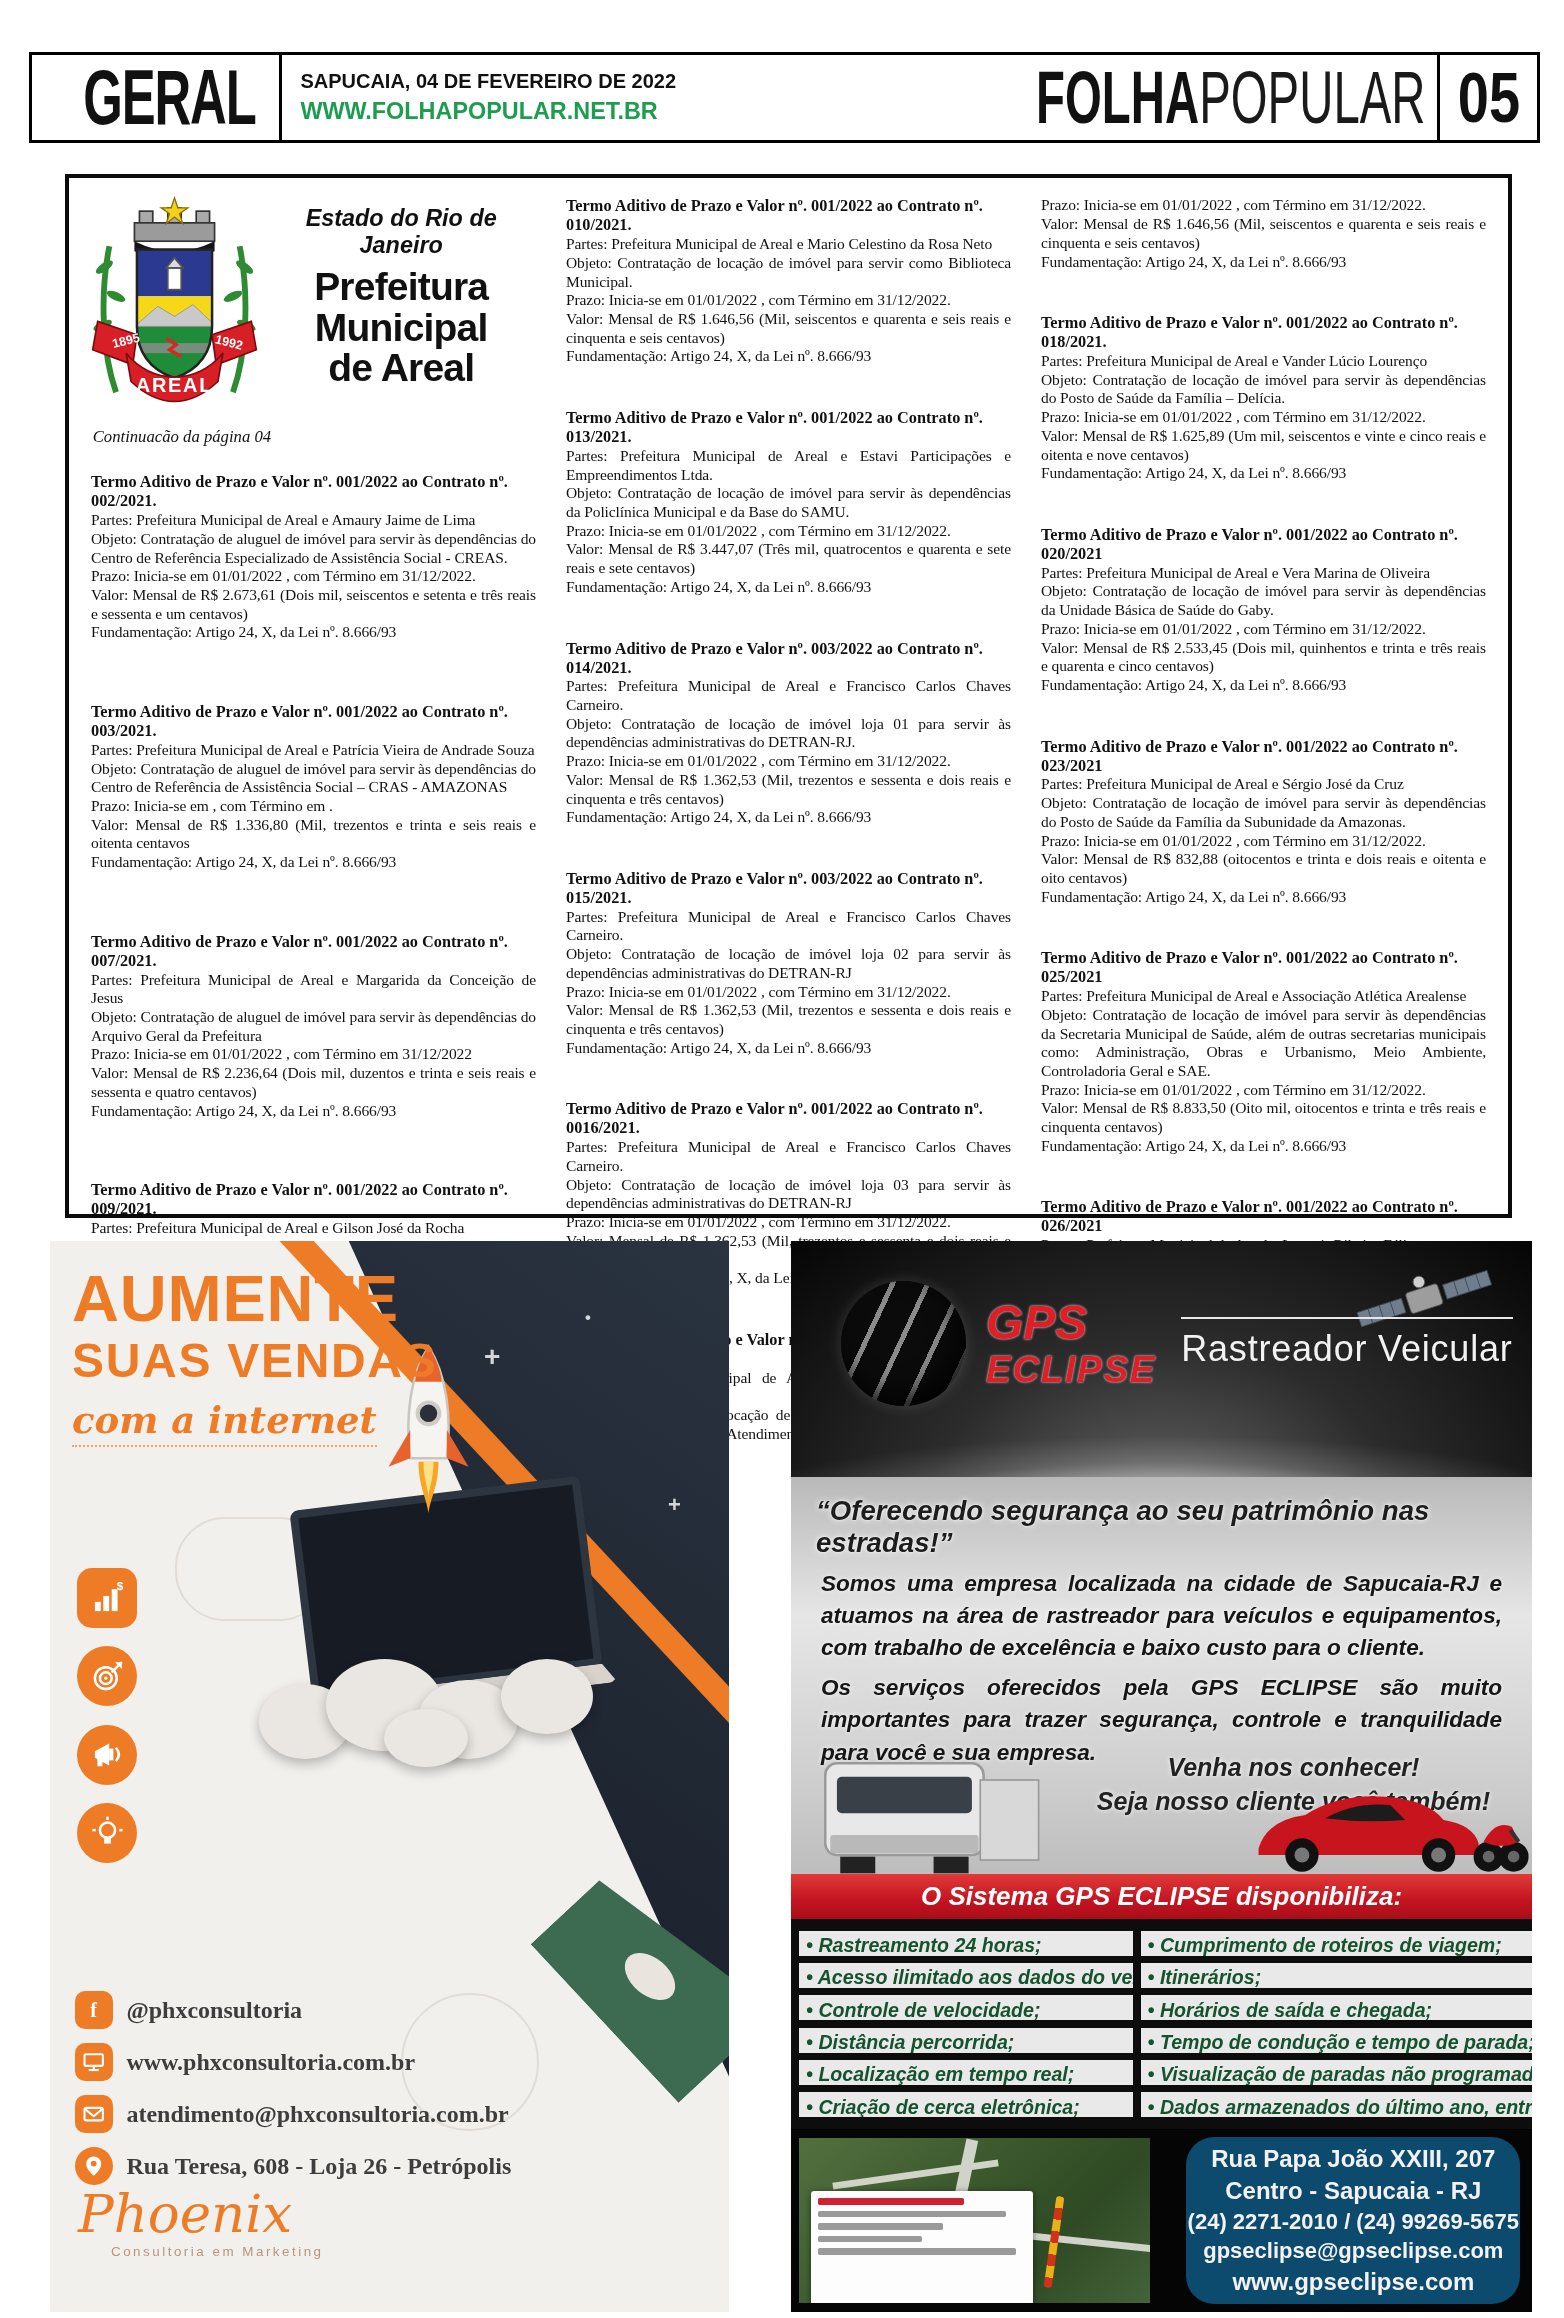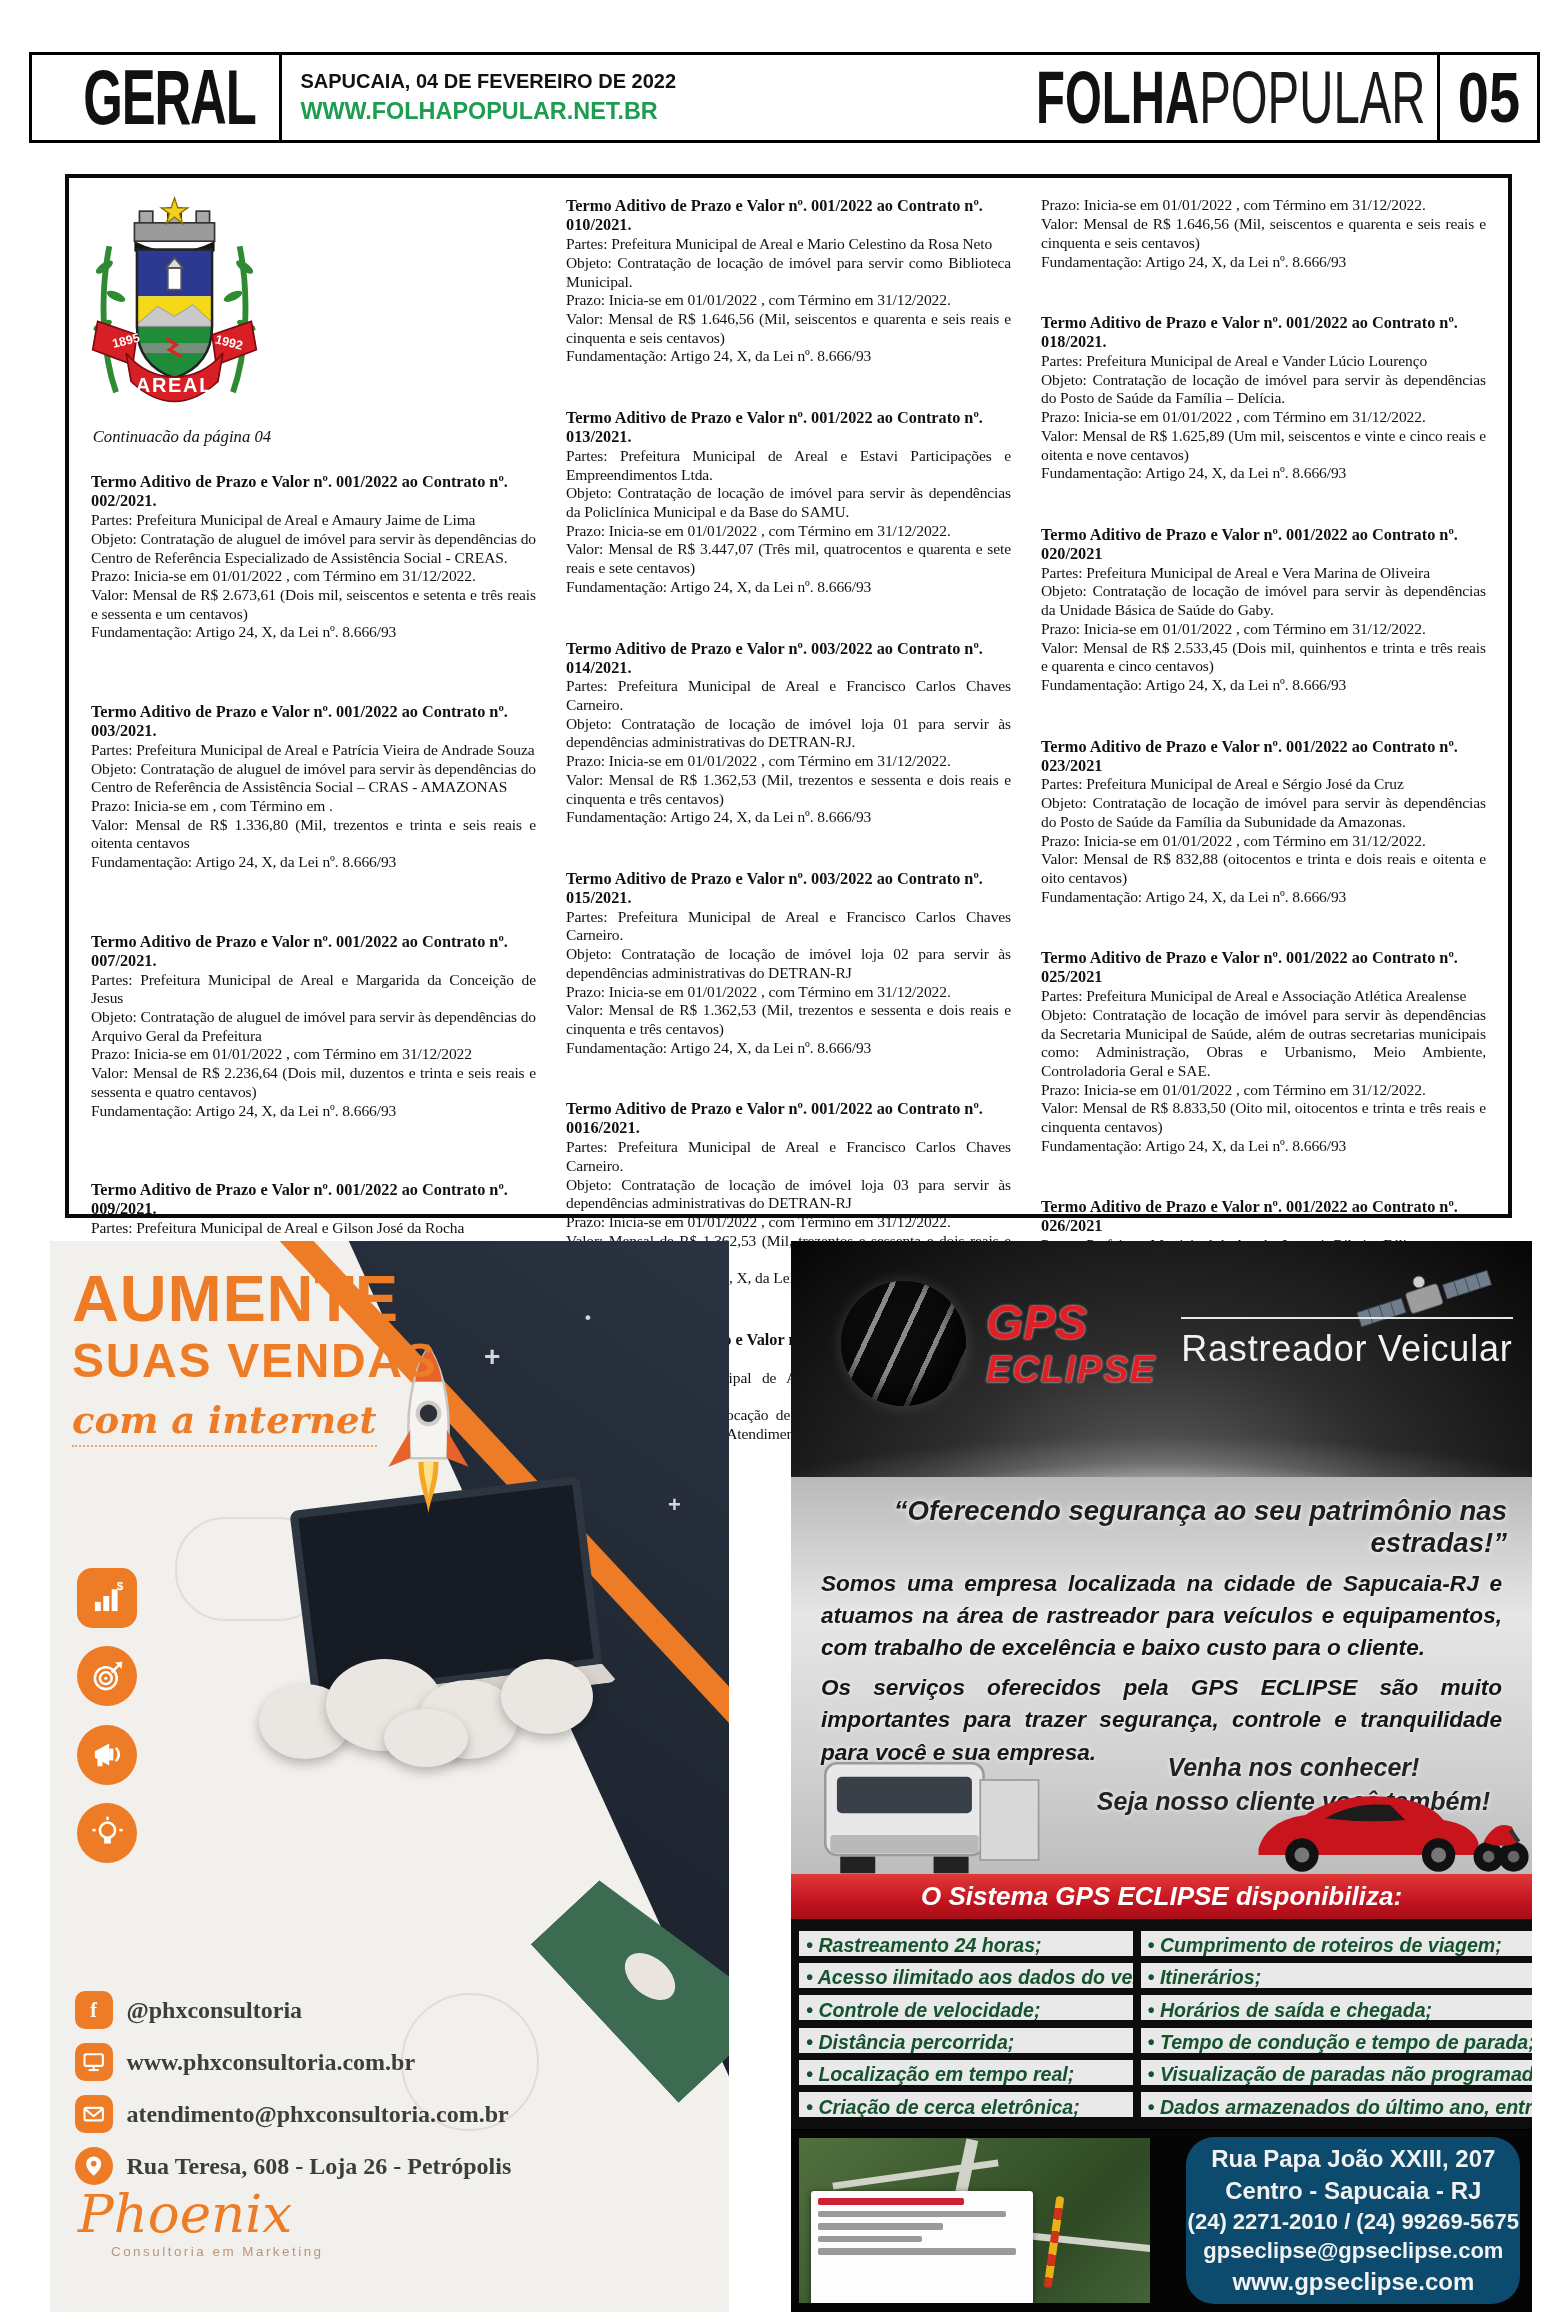"Estado do Rio de Janeiro" div.crest-txt { html: none -> <div> <div>Estado do Rio de Janeiro</div> <div>Prefeitura</div> <div>Municipal</div> <div>de Areal</div> </div> }
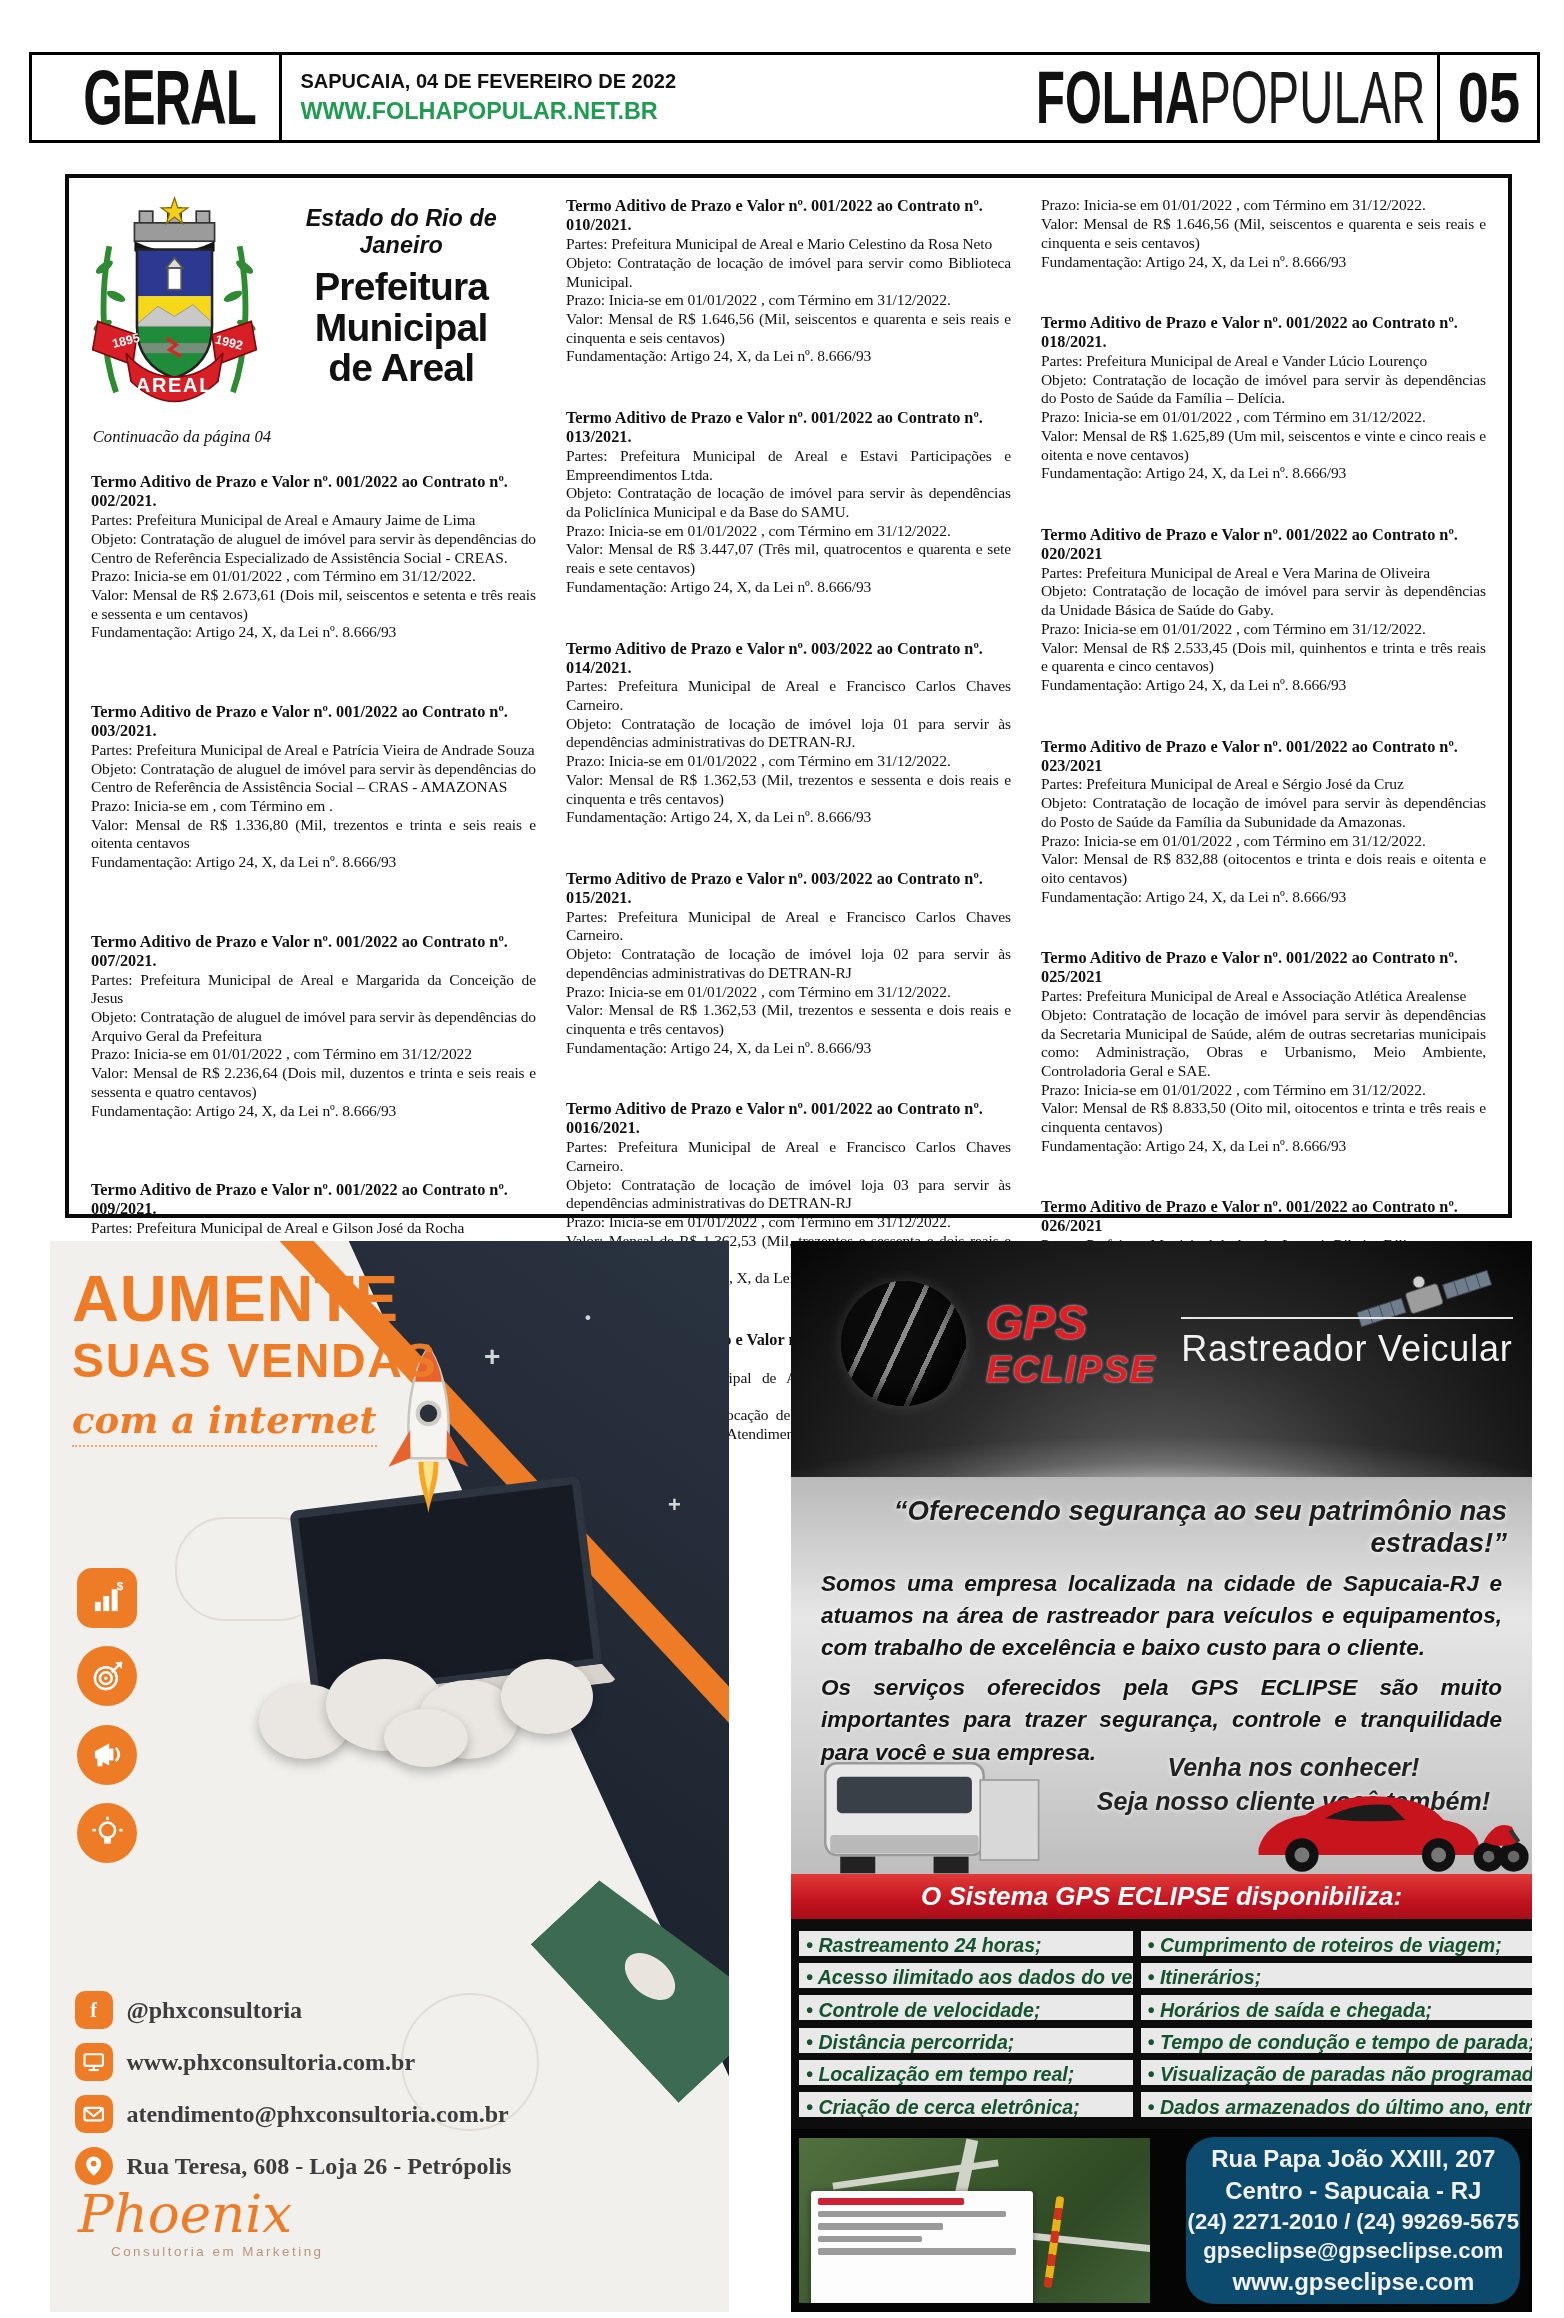"“Oferecendo segurança ao seu patrimônio" .gps-quote { text-align: right -> left }
